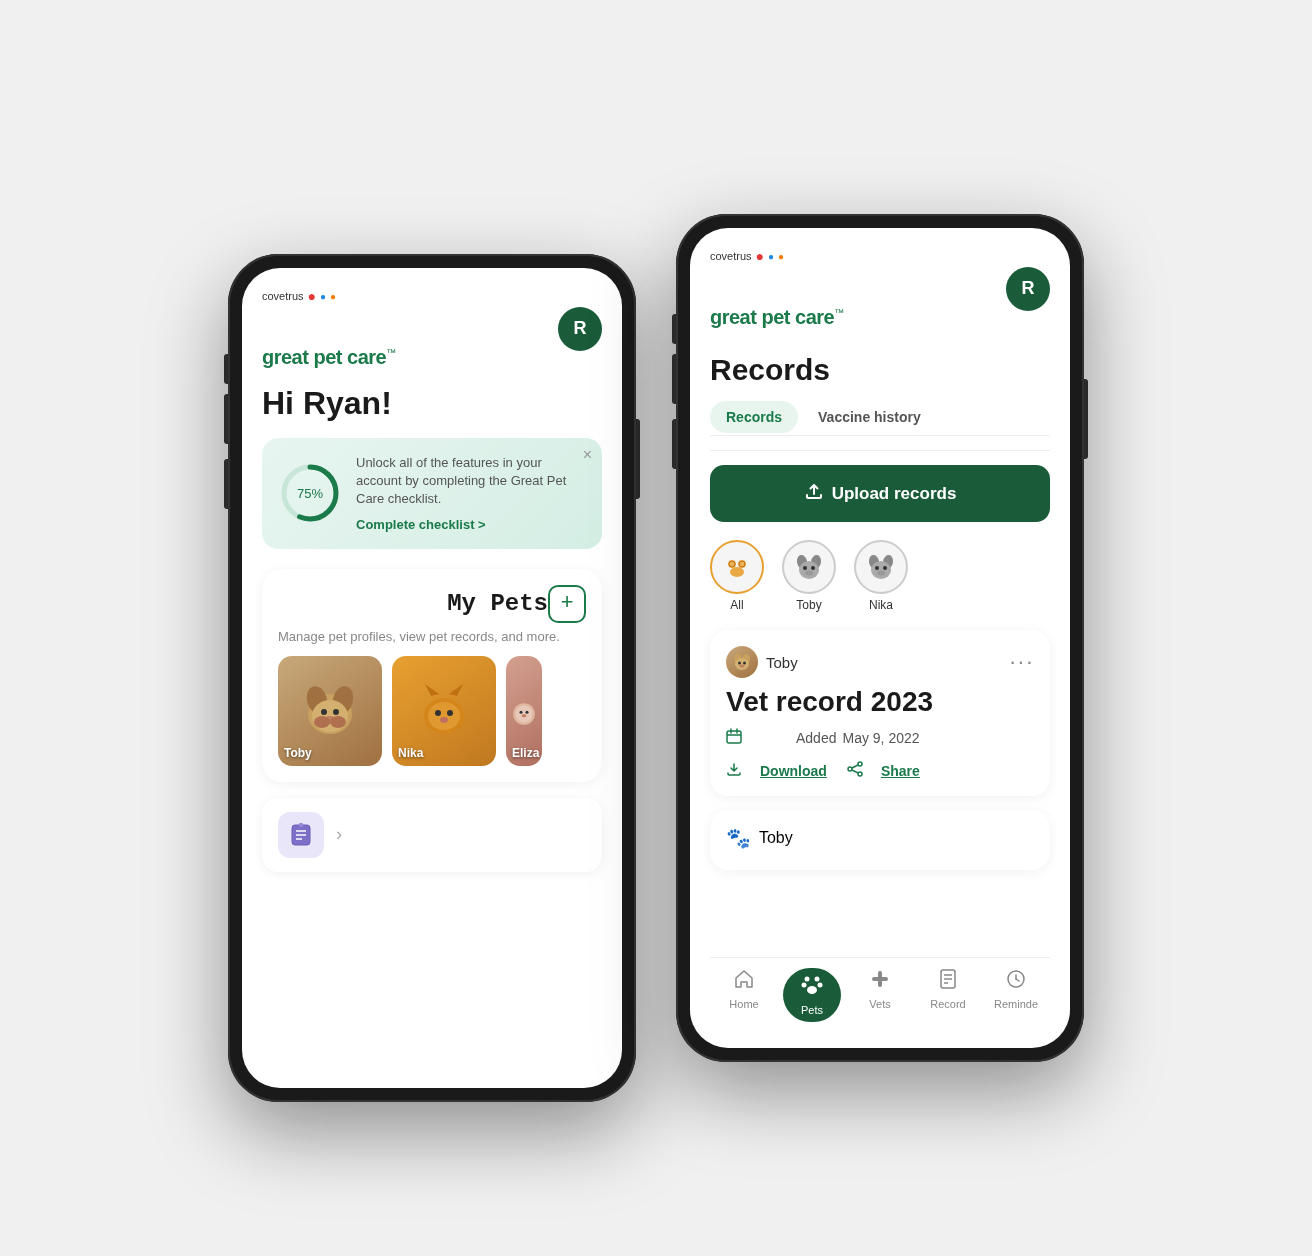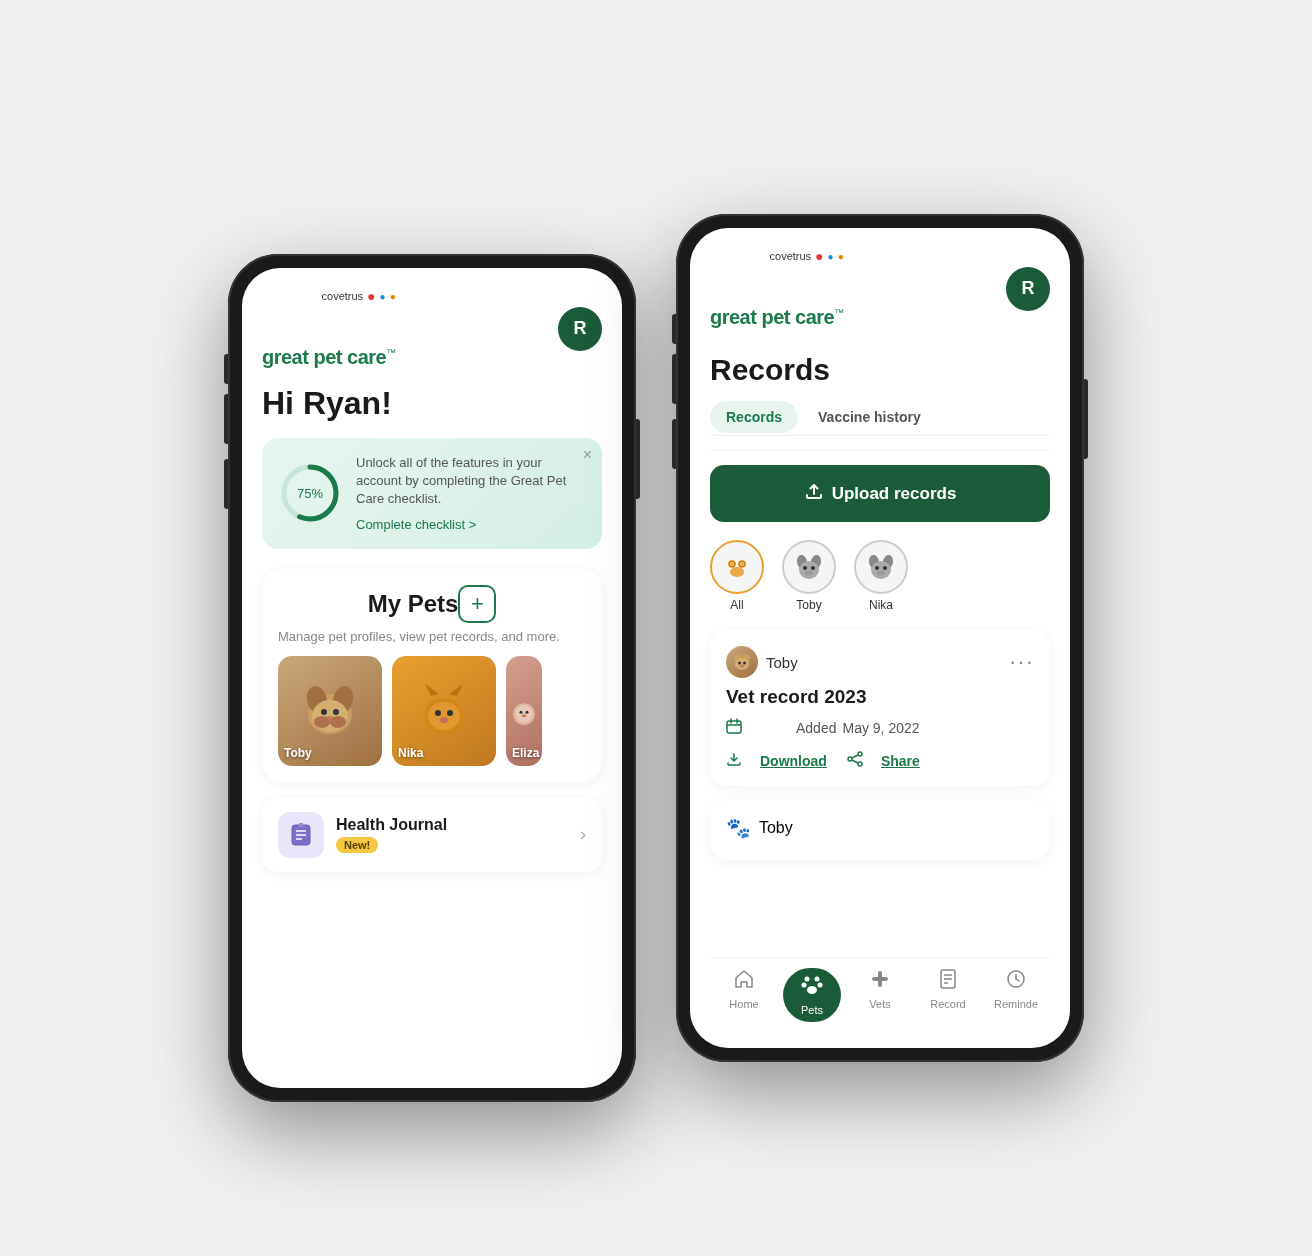"covetrus" .covetrus-logo { justify-content: flex-end -> none }
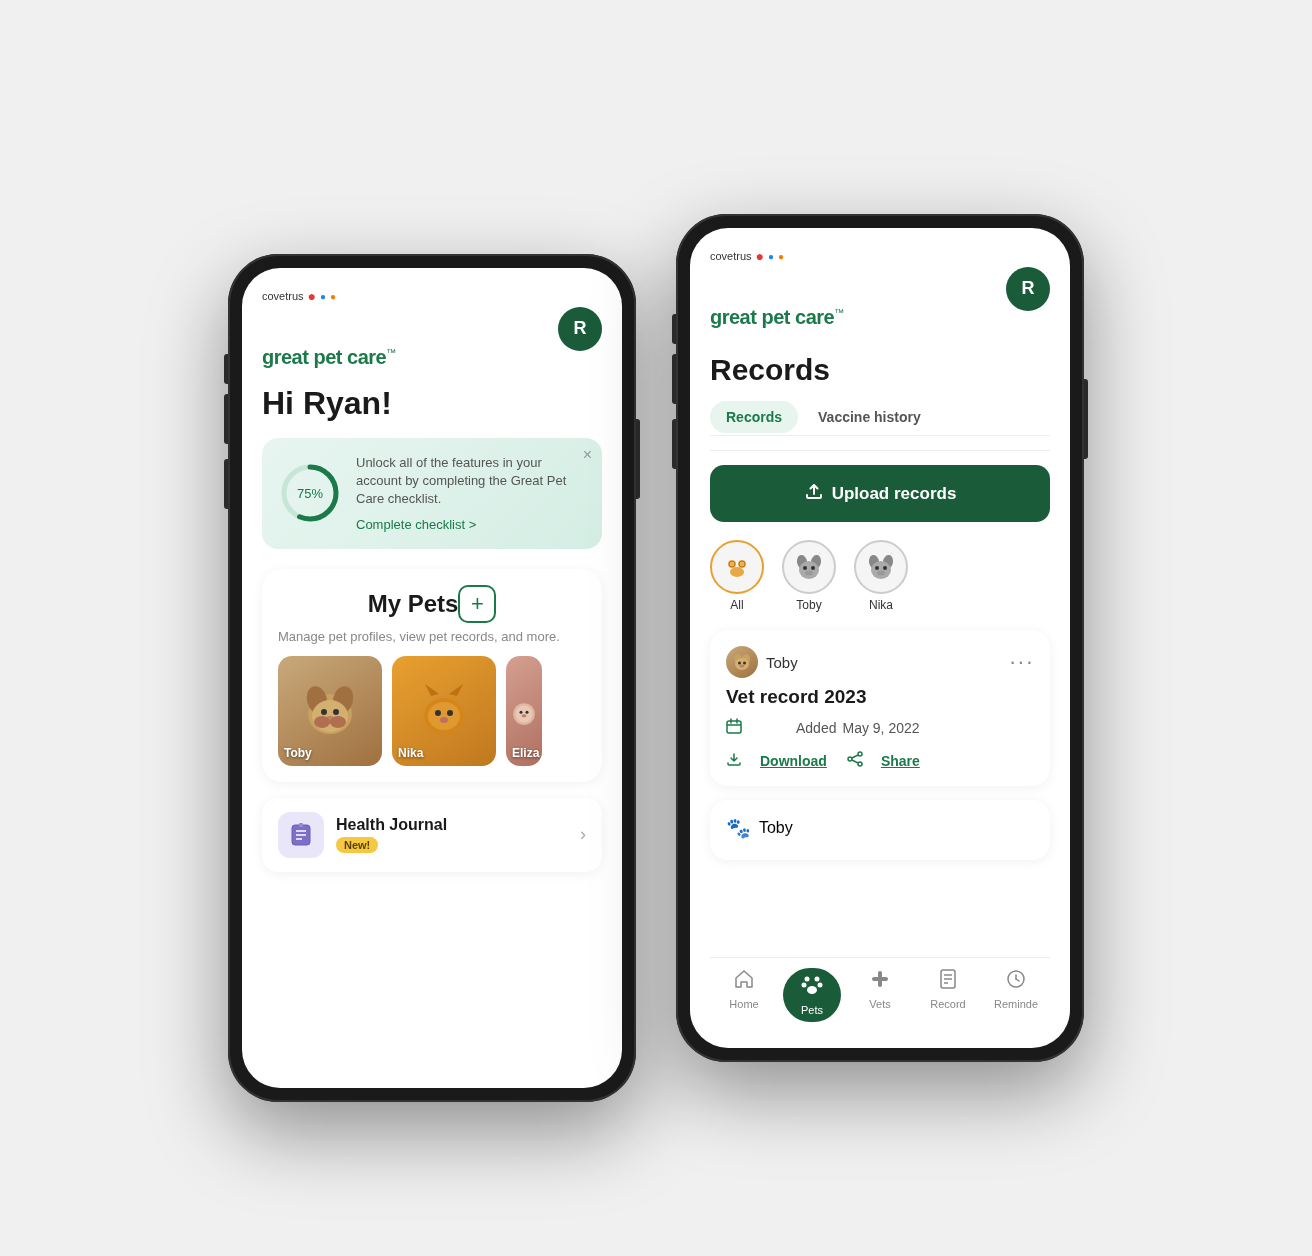"Complete checklist >" .checklist-link { font-weight: 400 -> 700 }
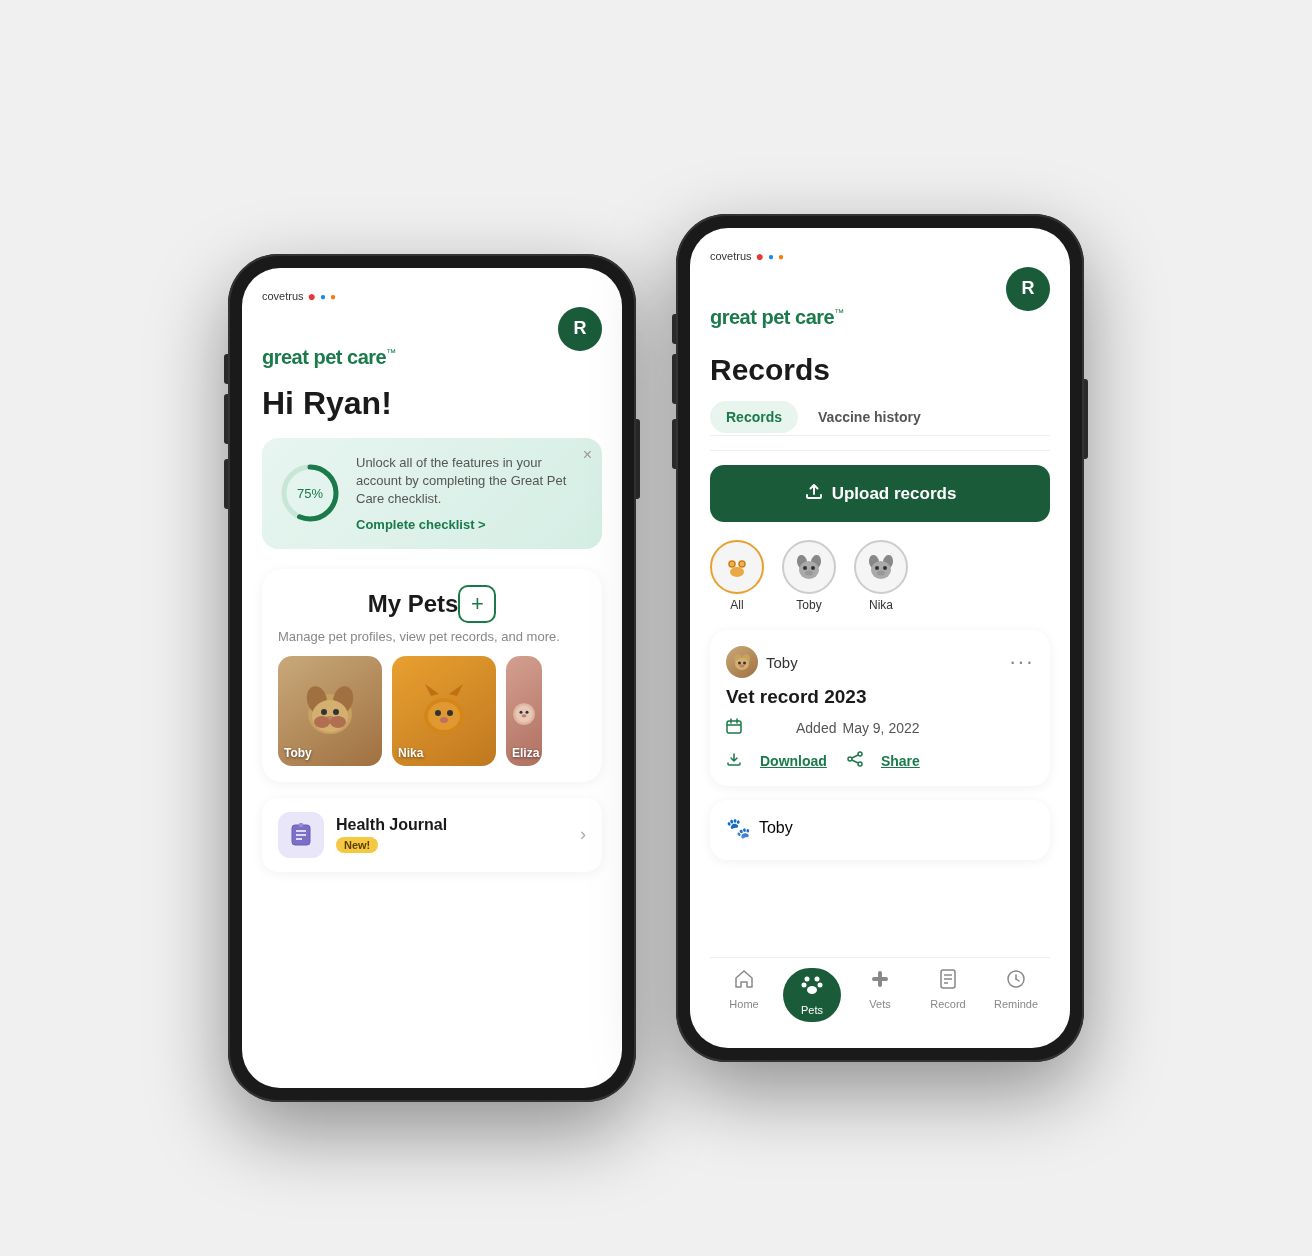"My Pets" .my-pets-header { font-family: none -> Liberation Mono, monospace; justify-content: center -> flex-end }
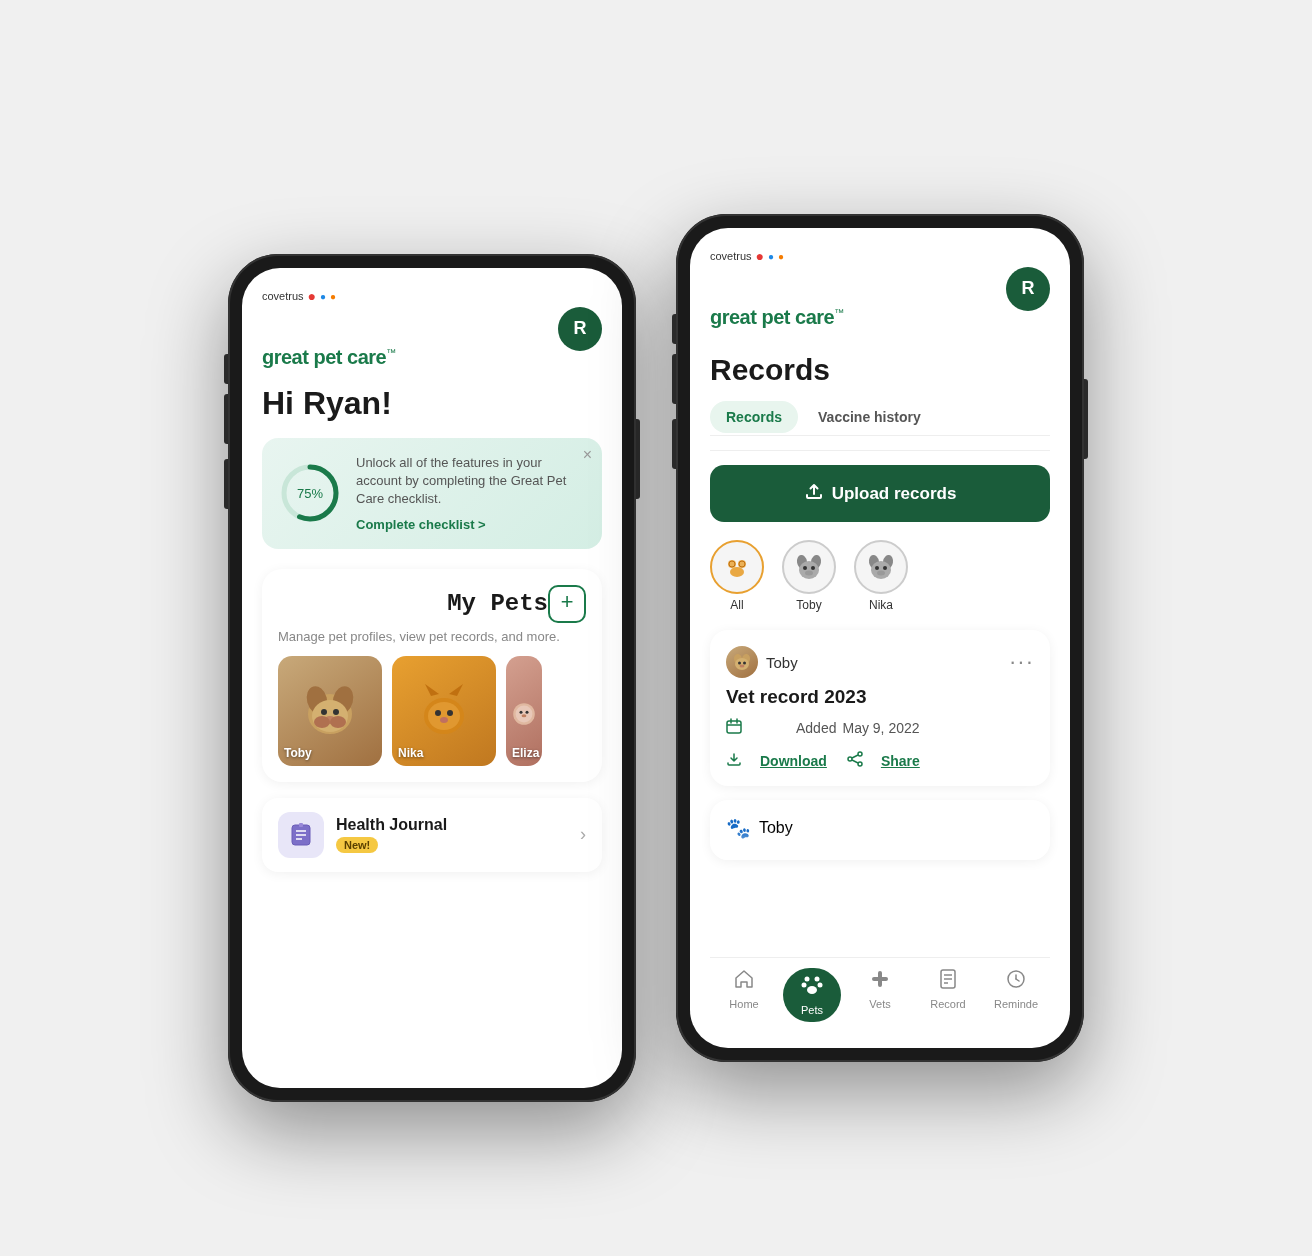"Vet record 2023" .record-title { font-size: 19px -> 28px }
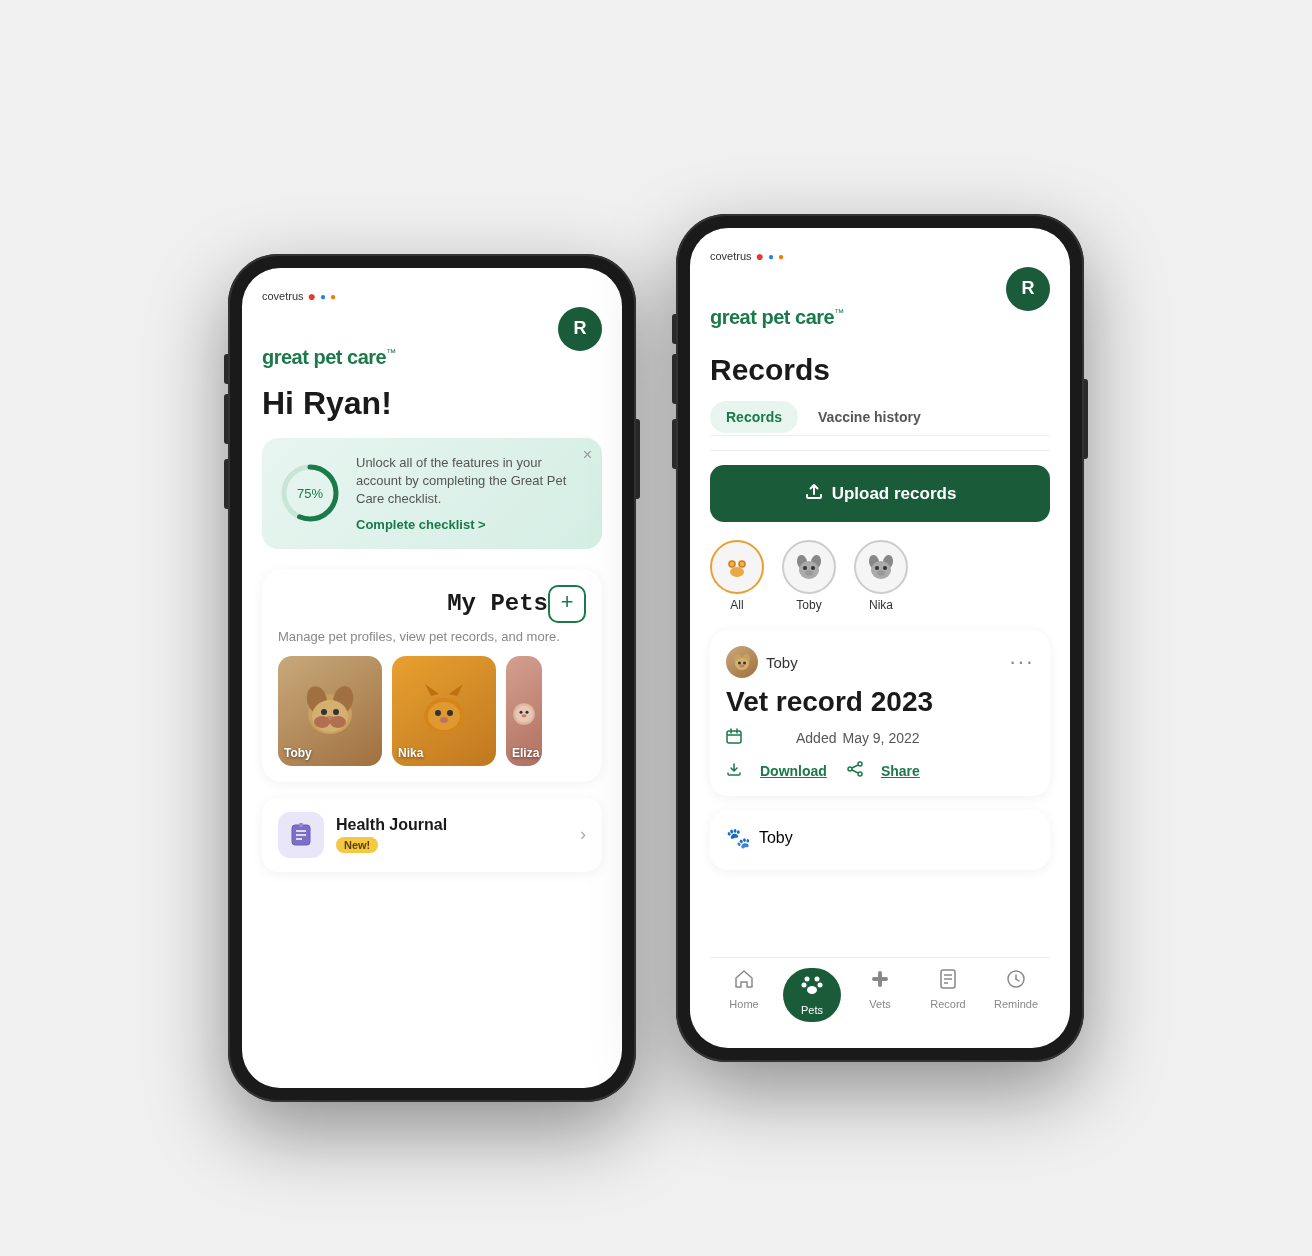"Health Journal" div.hj-text { html: <div> <div>Health Journal</div> <span>New!</span> </div> -> none }
